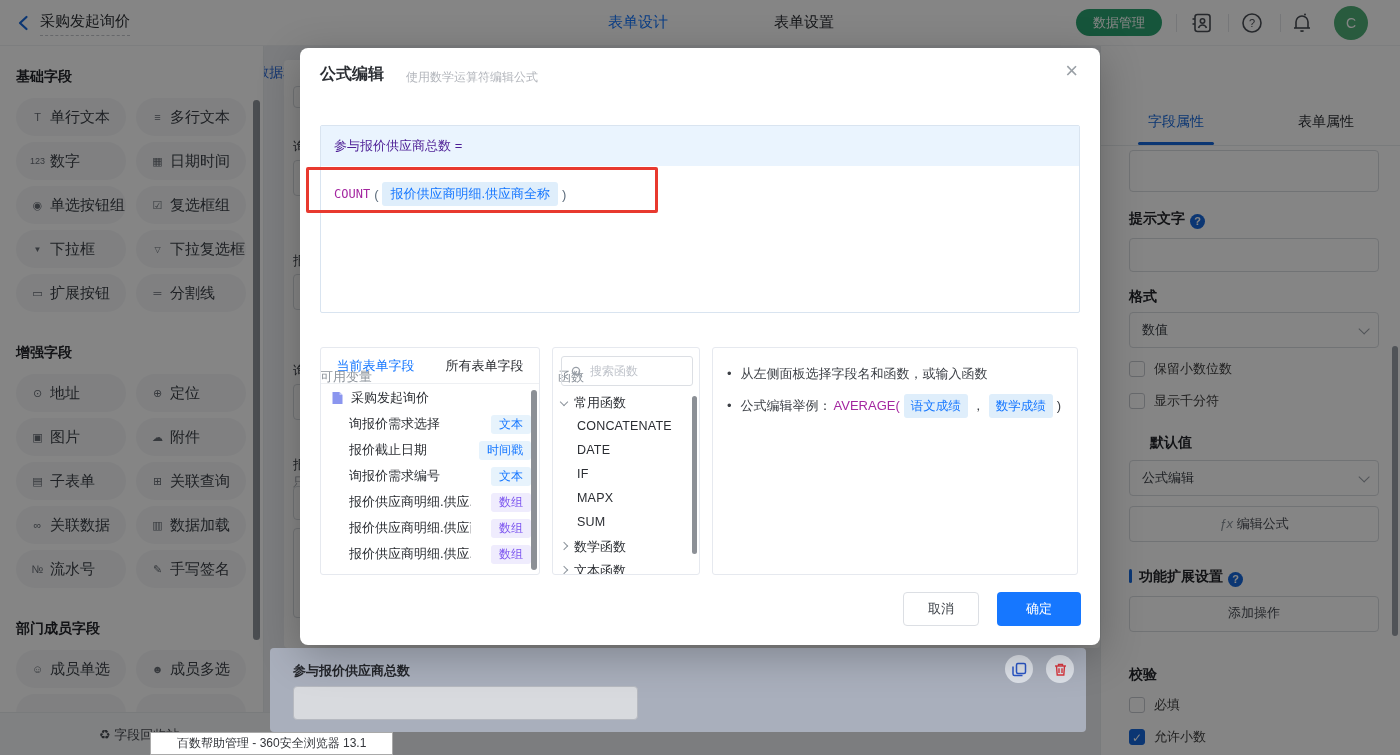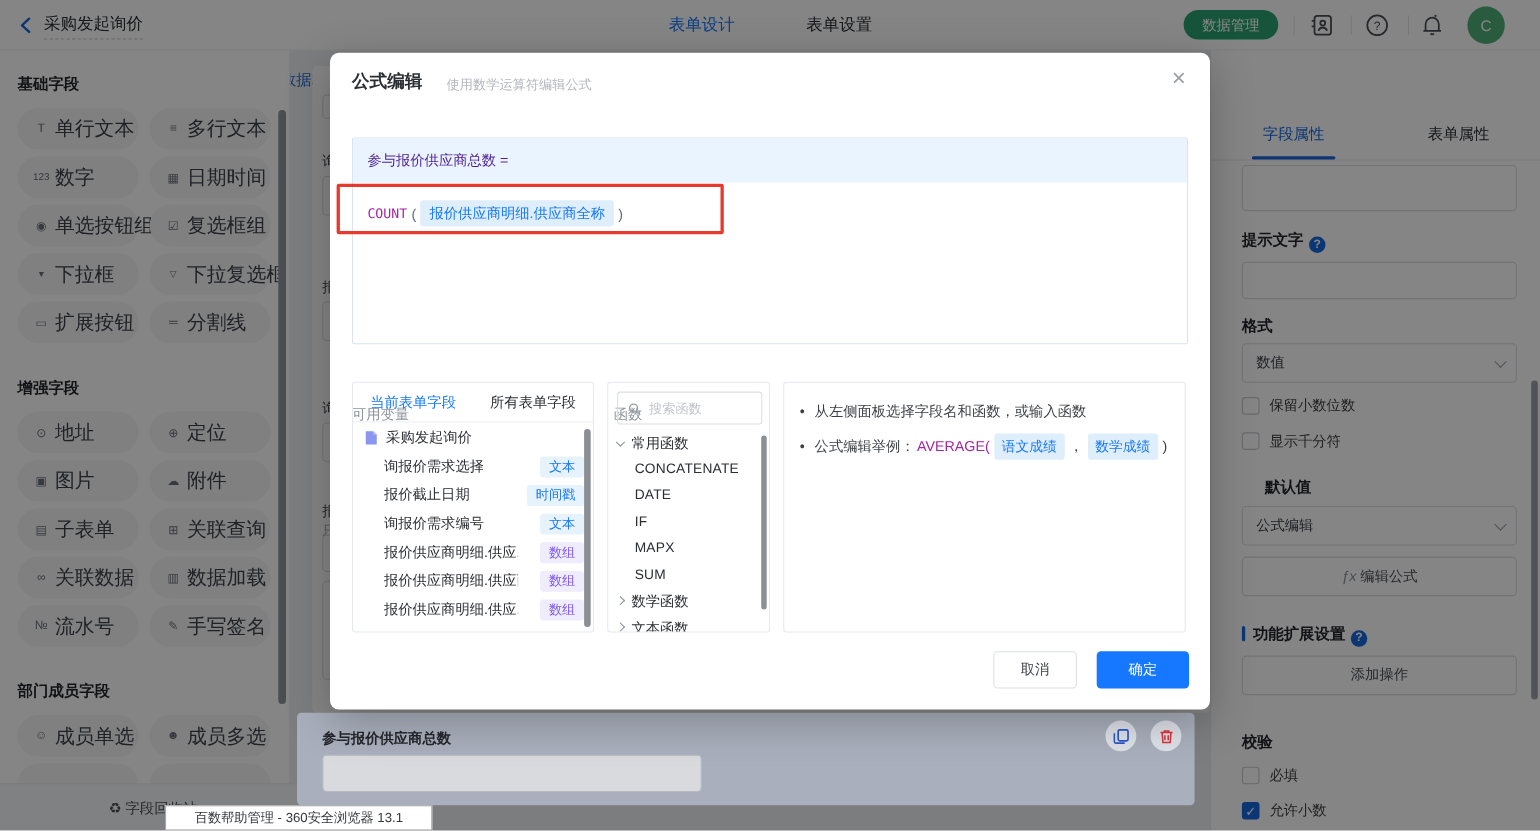"表单设置" div.hdr-tab { left: 733px -> 774px }
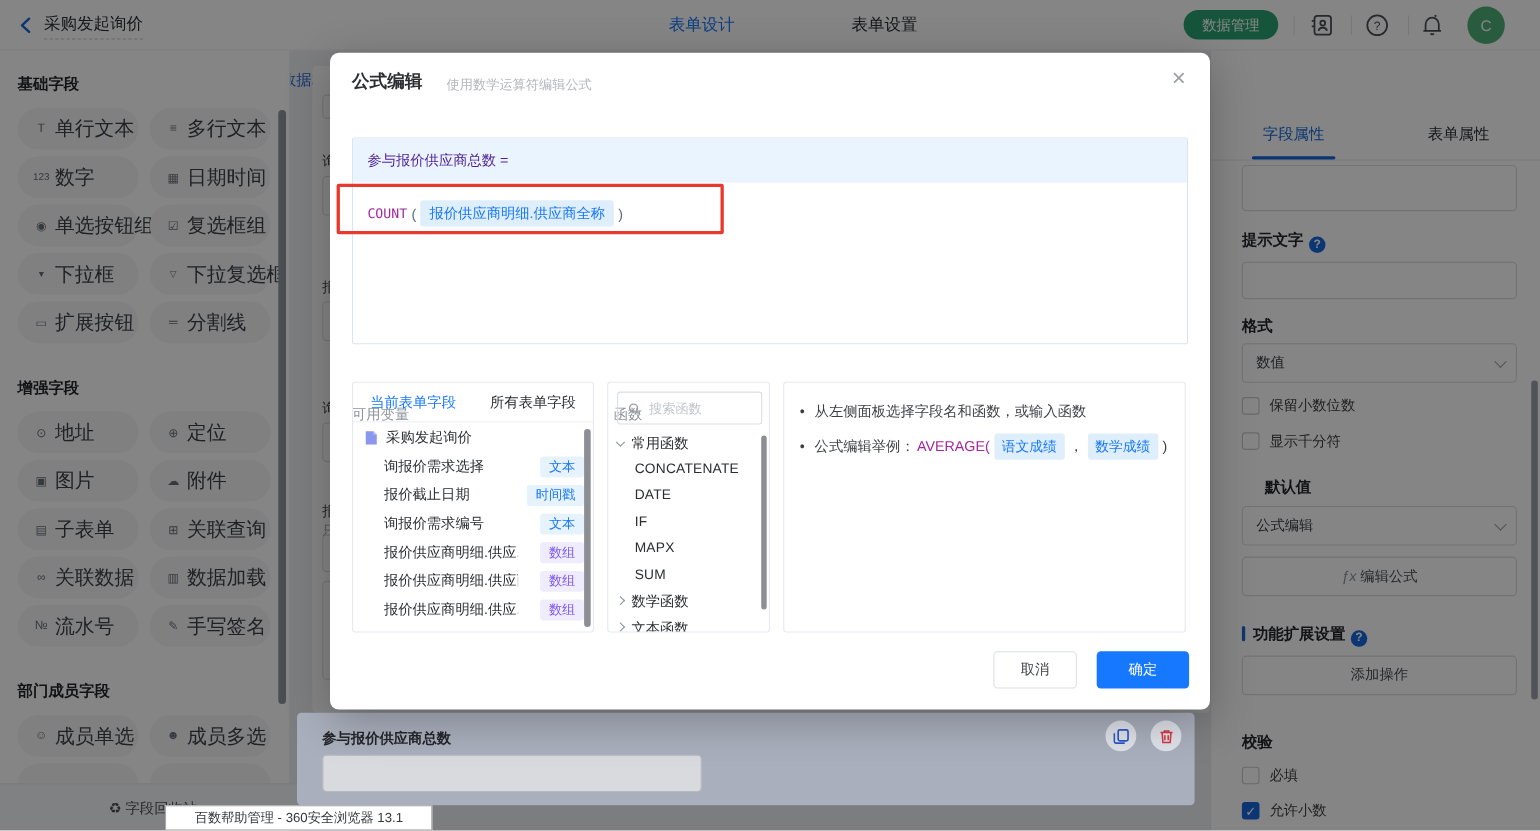"单行文本" .fpill .t { font-size: 18px -> 15px }
